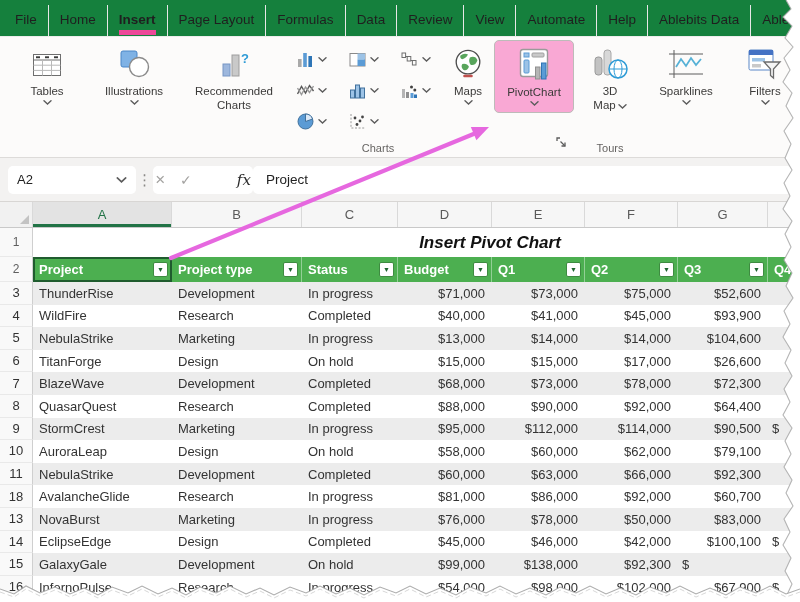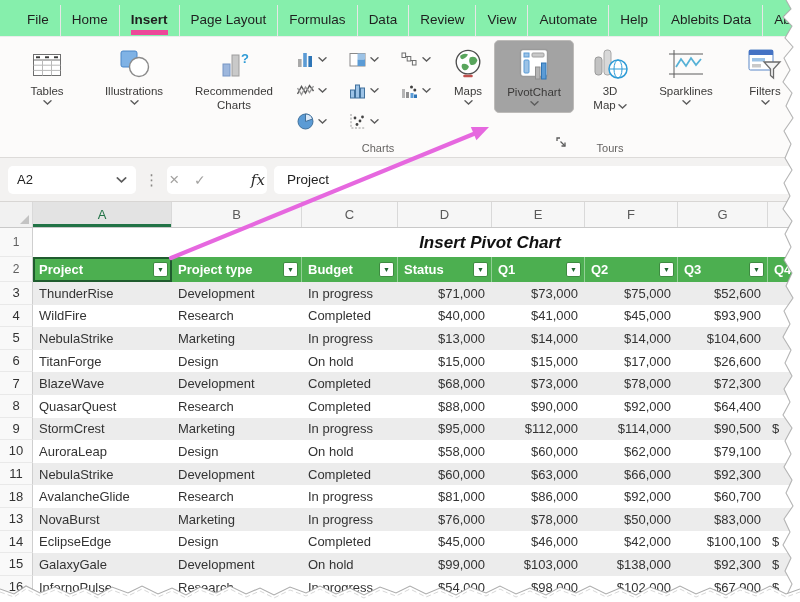"File" .tabbar { background: #86efac -> #15803d; padding-left: 16px -> 4px }
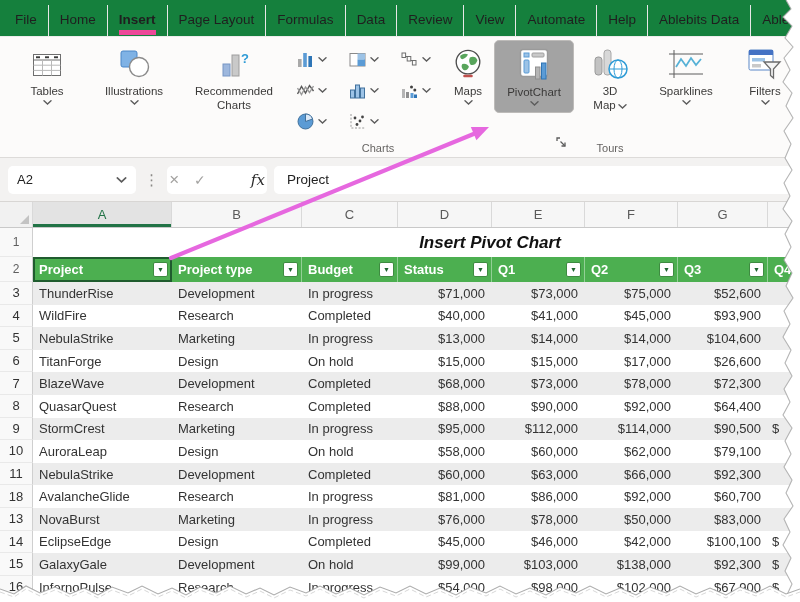"PivotChart" .big-btn.highlight { background: #a3a3a3 -> #f9a8d4 }
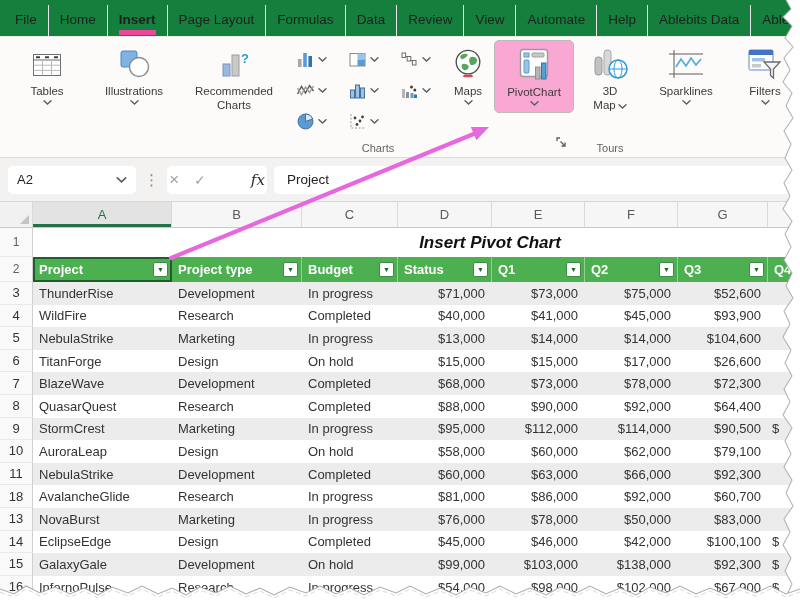"A2" .fbar { gap: 7px -> none }
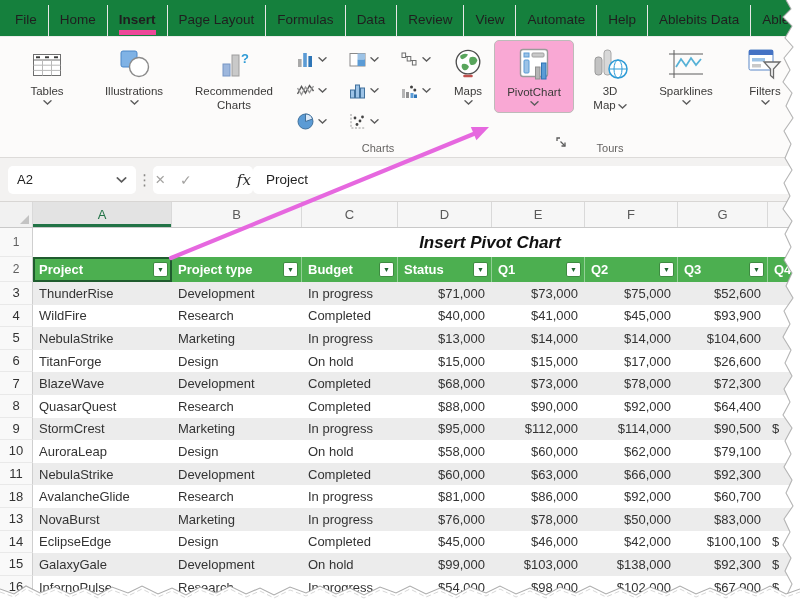"Budget" div.hcell { order: before "Status" -> after "Status" }
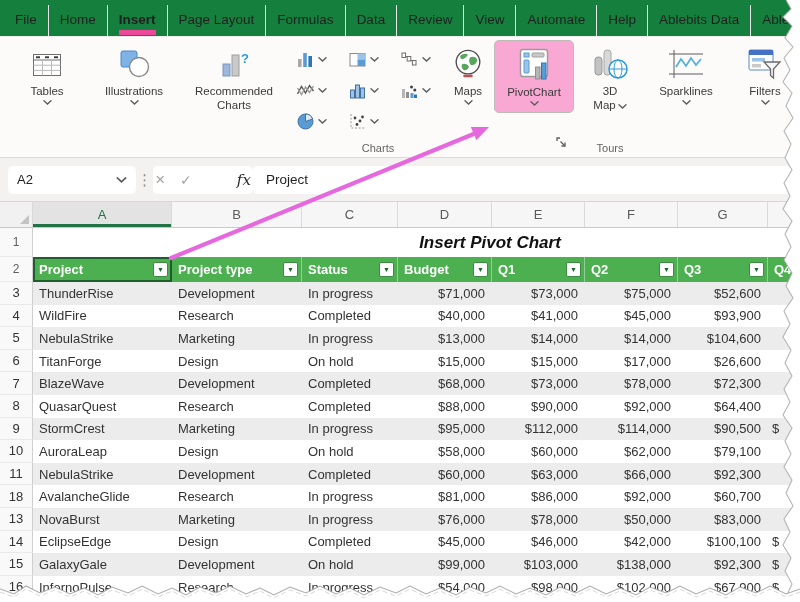"$103,000" div.cell { html: <div>$103,000</div> -> none }
